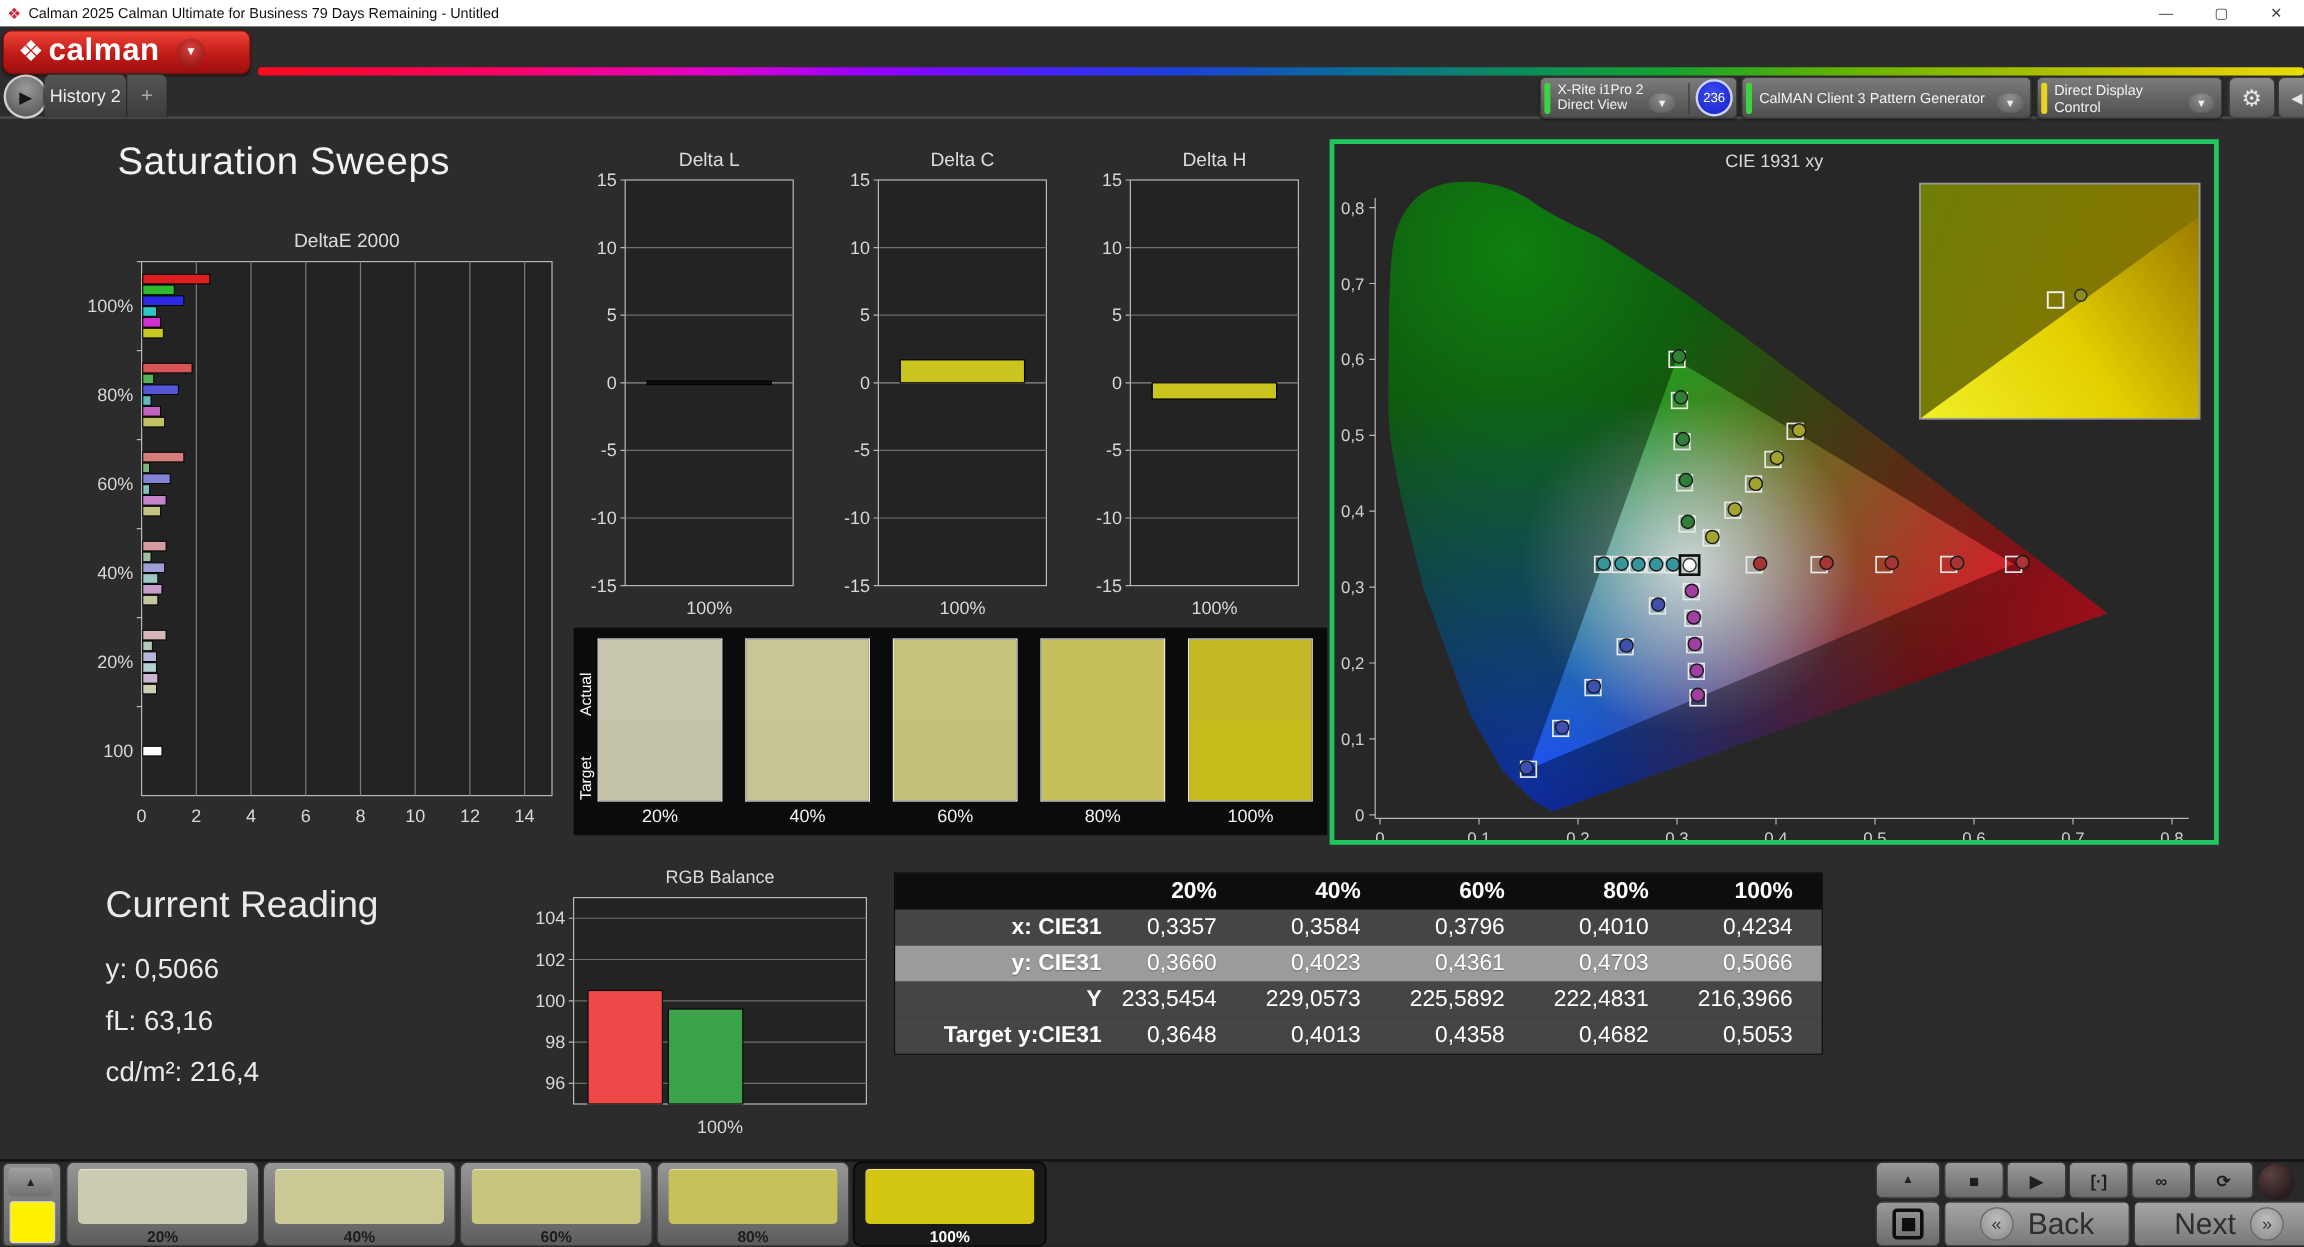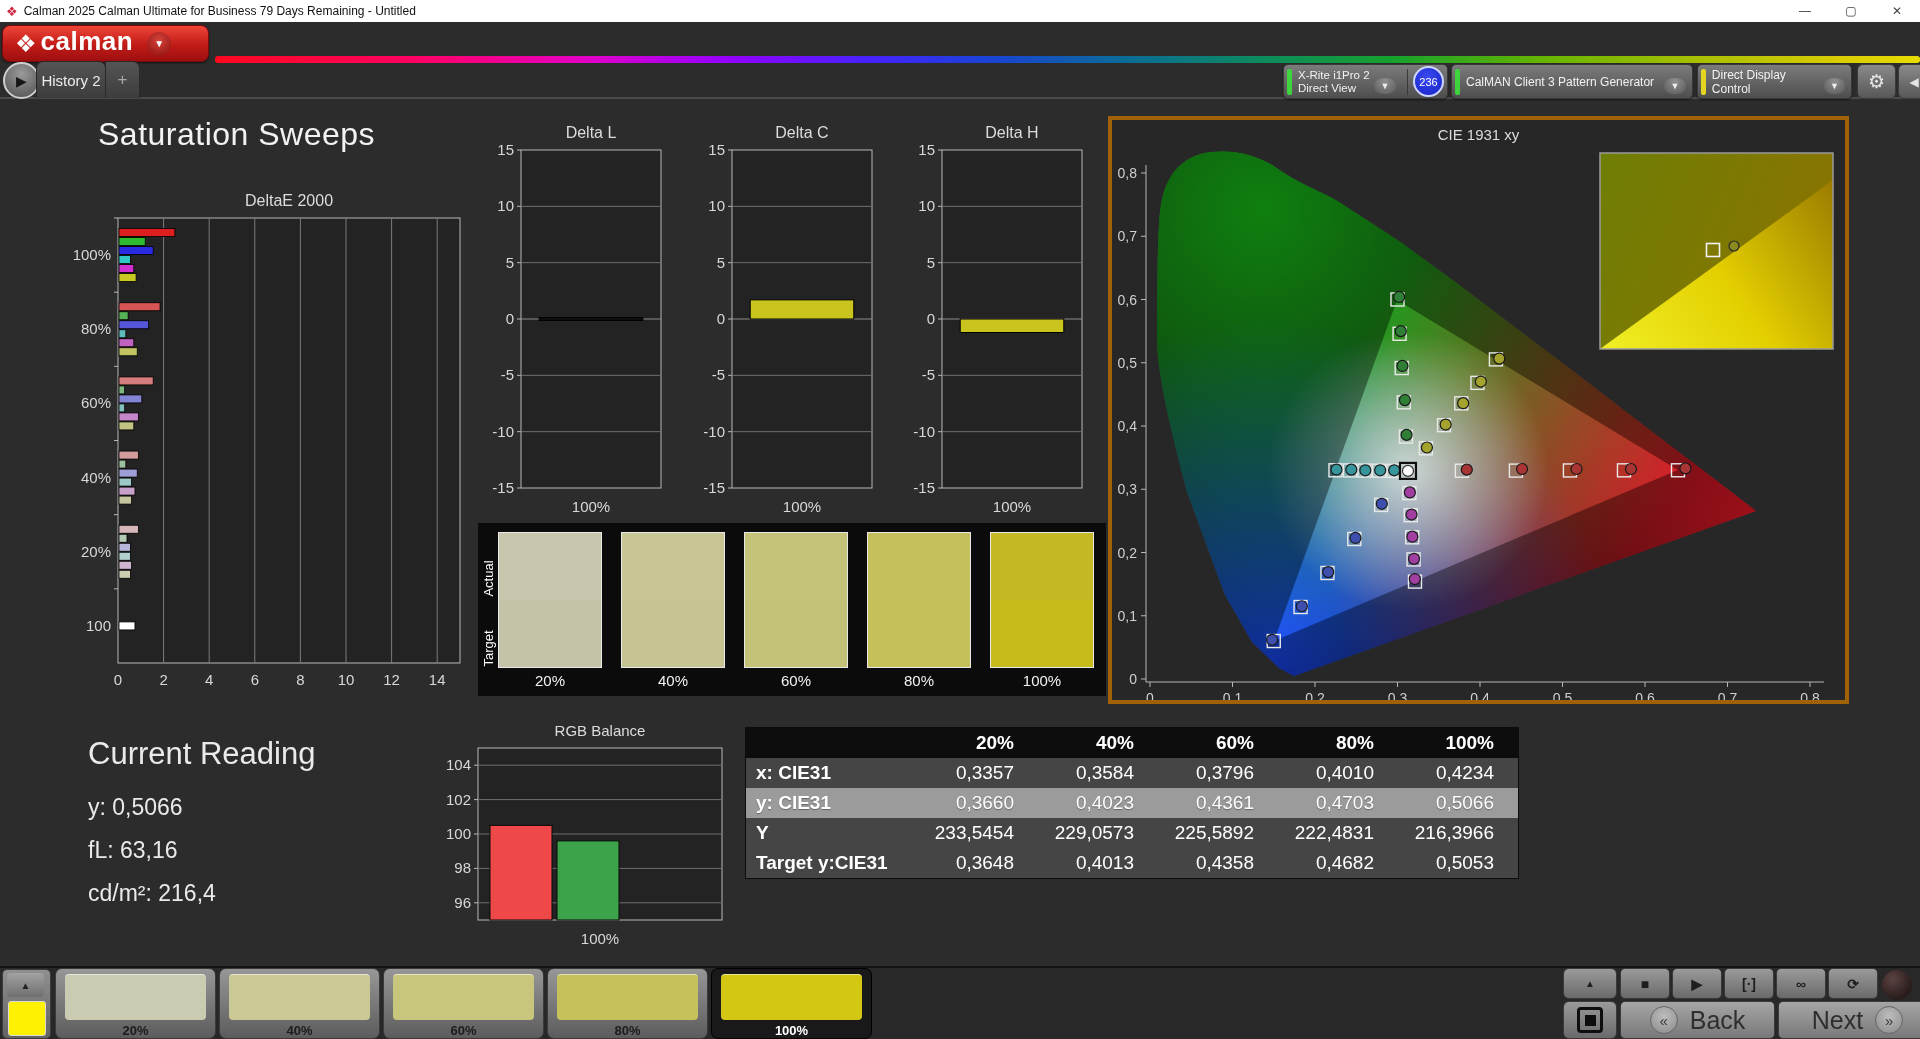"CIE 1931 xy" #cie-panel { border: 4px solid #a16207 -> 4px solid #22c55e }
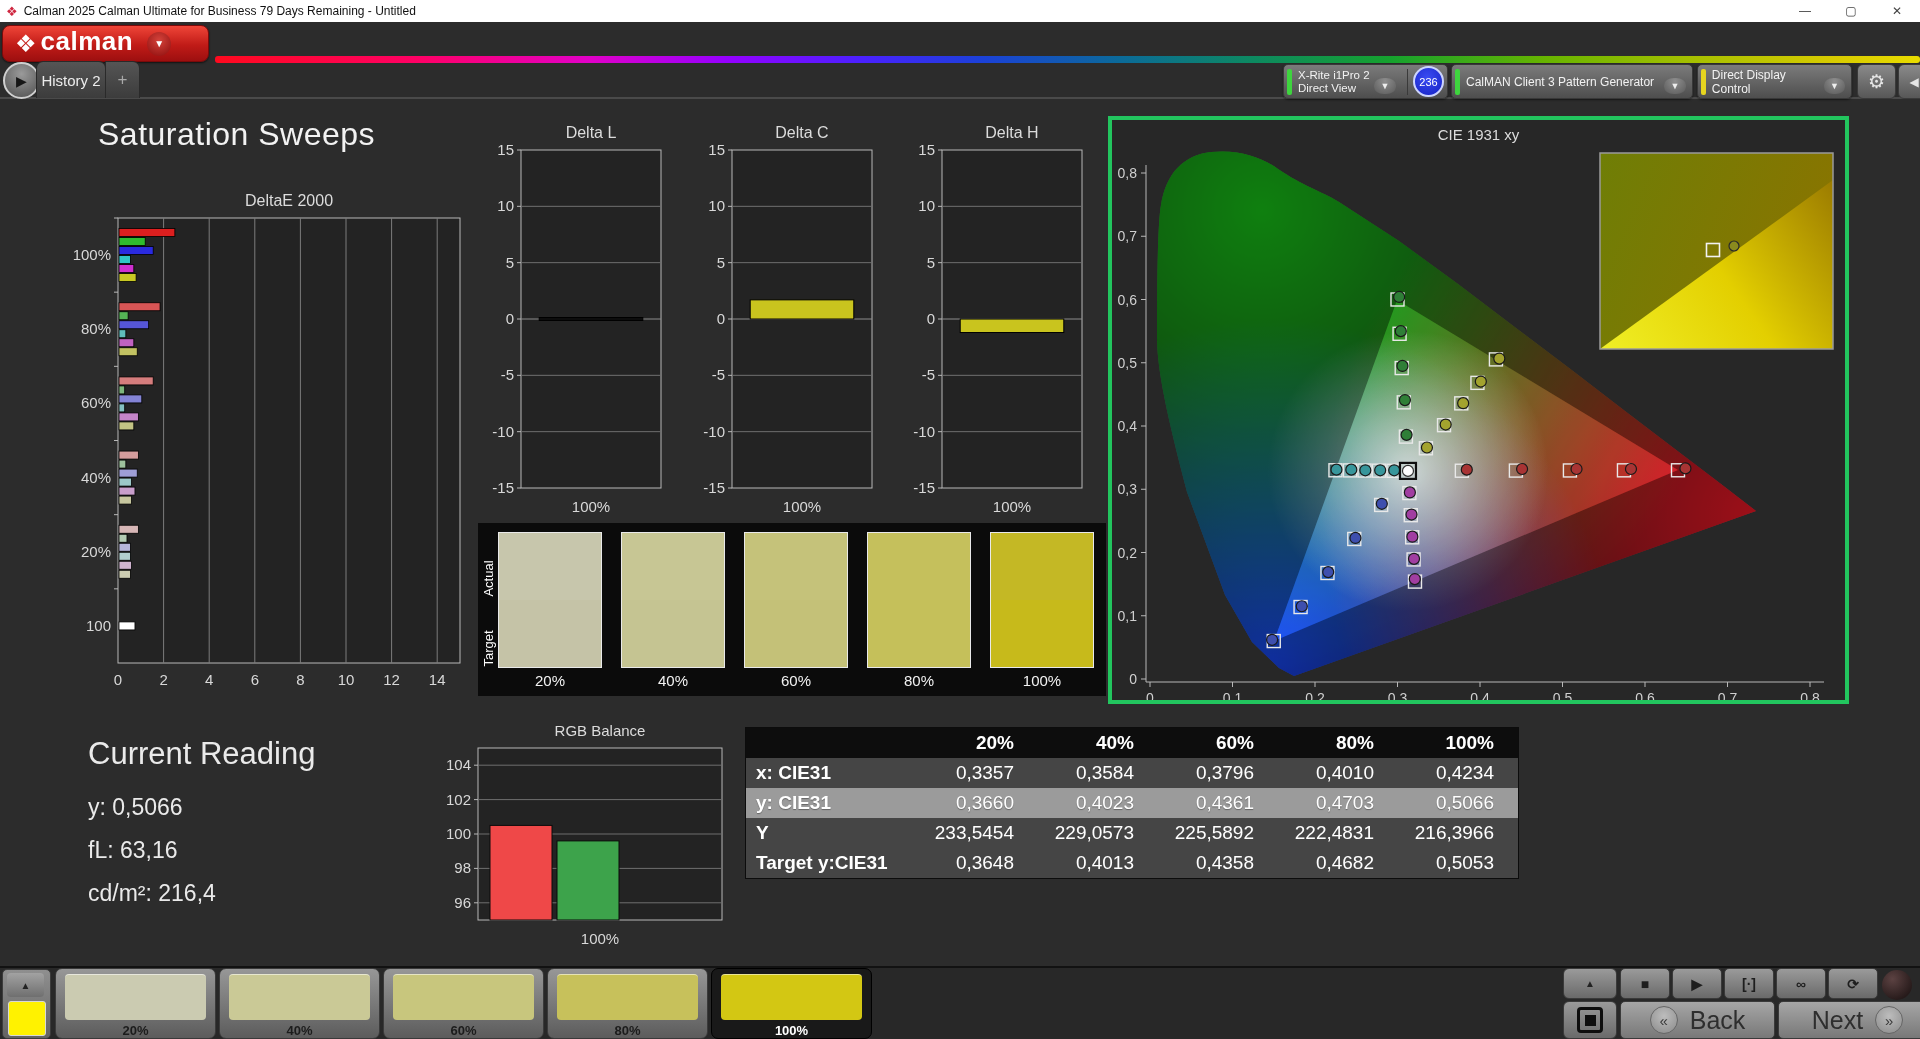"x: CIE31" .tlabel { text-align: left -> right }
